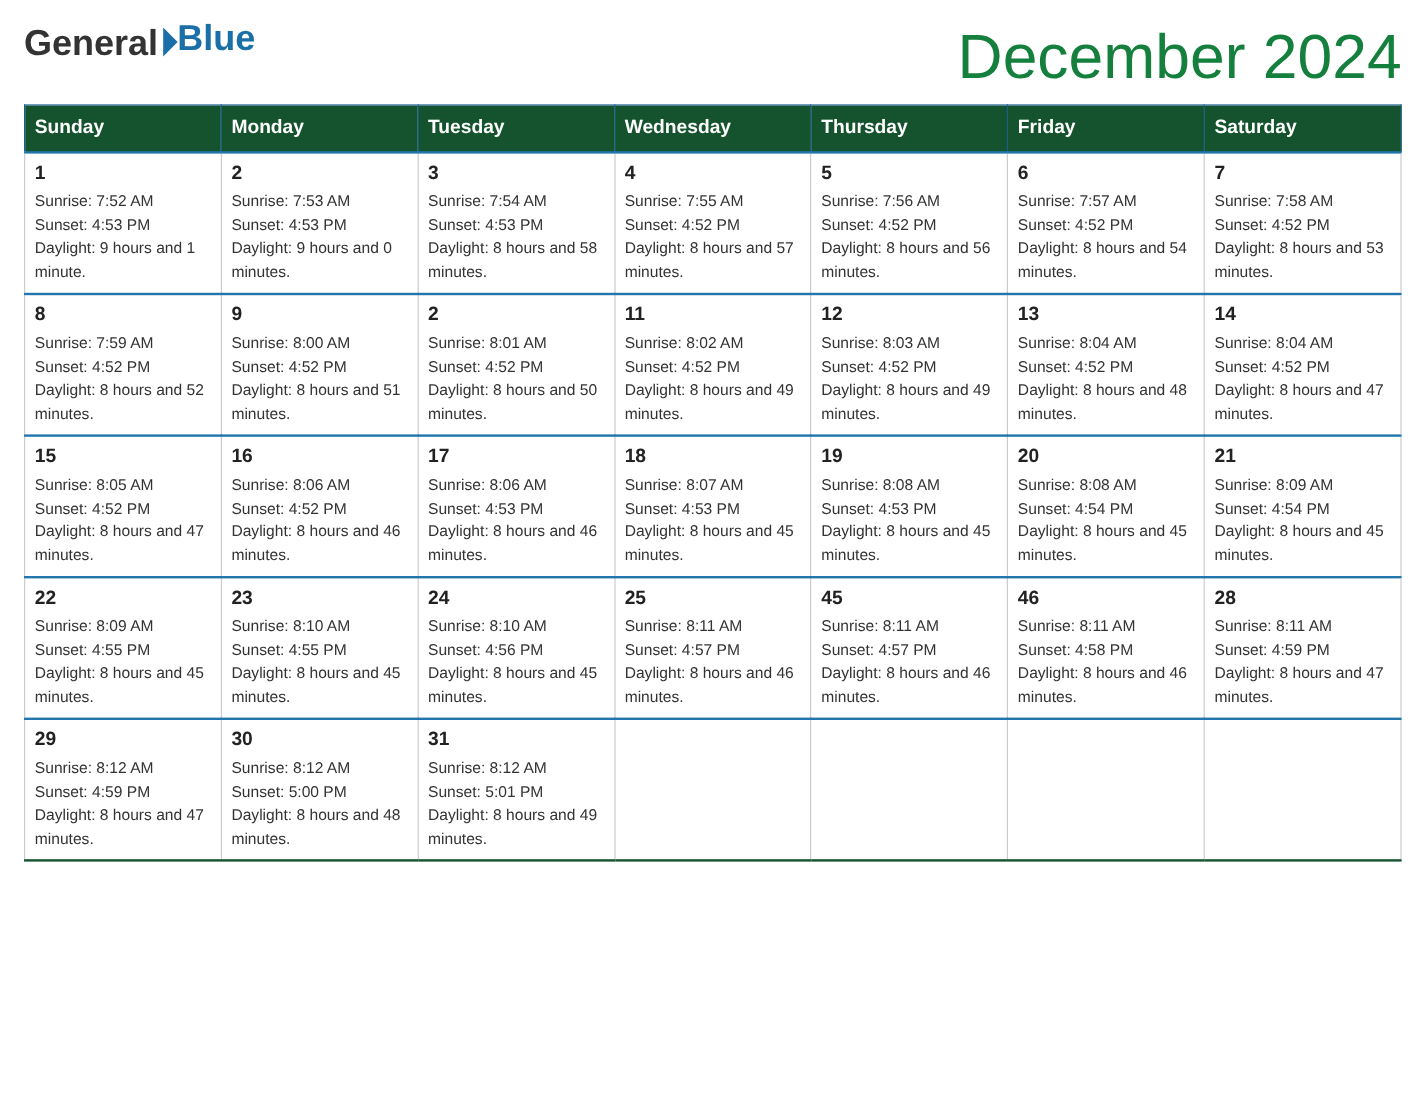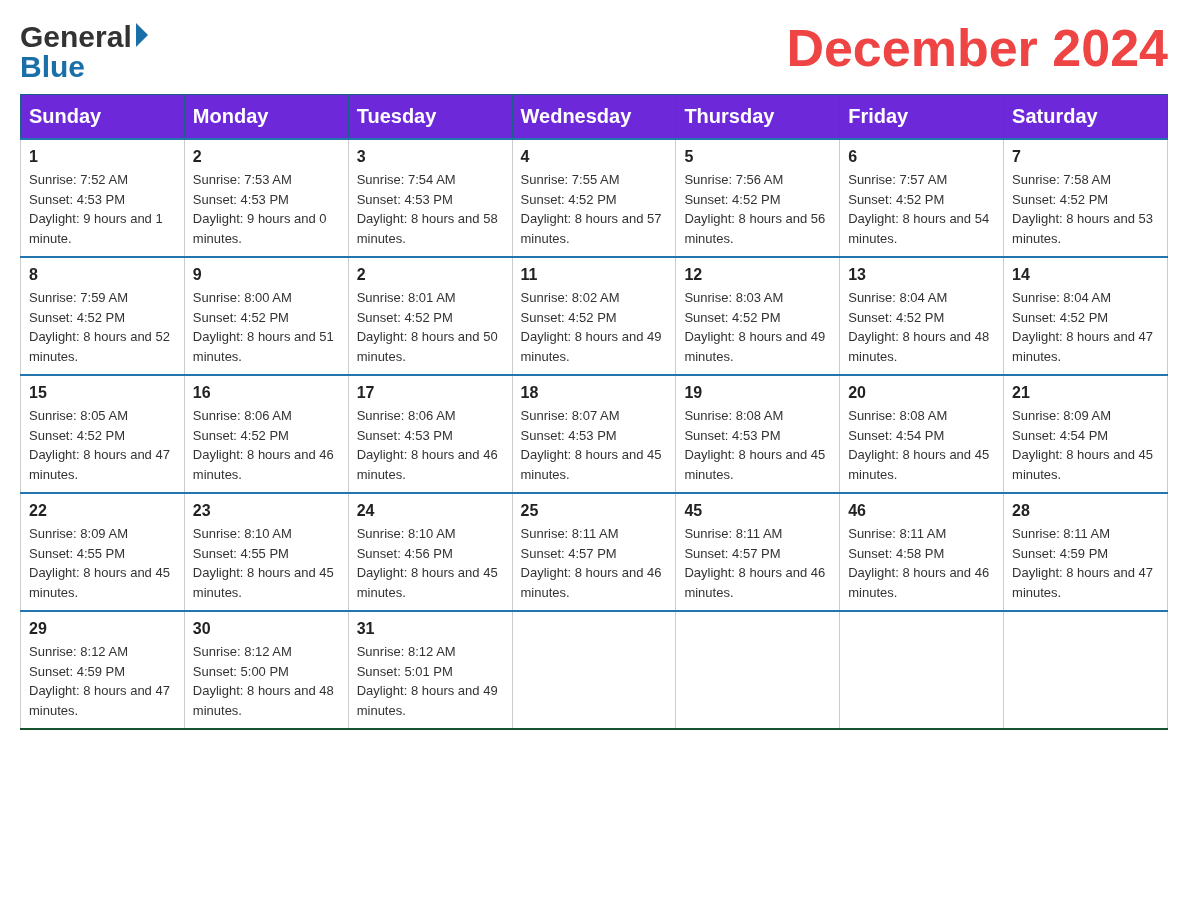"General" .logo-wrapper { flex-direction: column -> none }
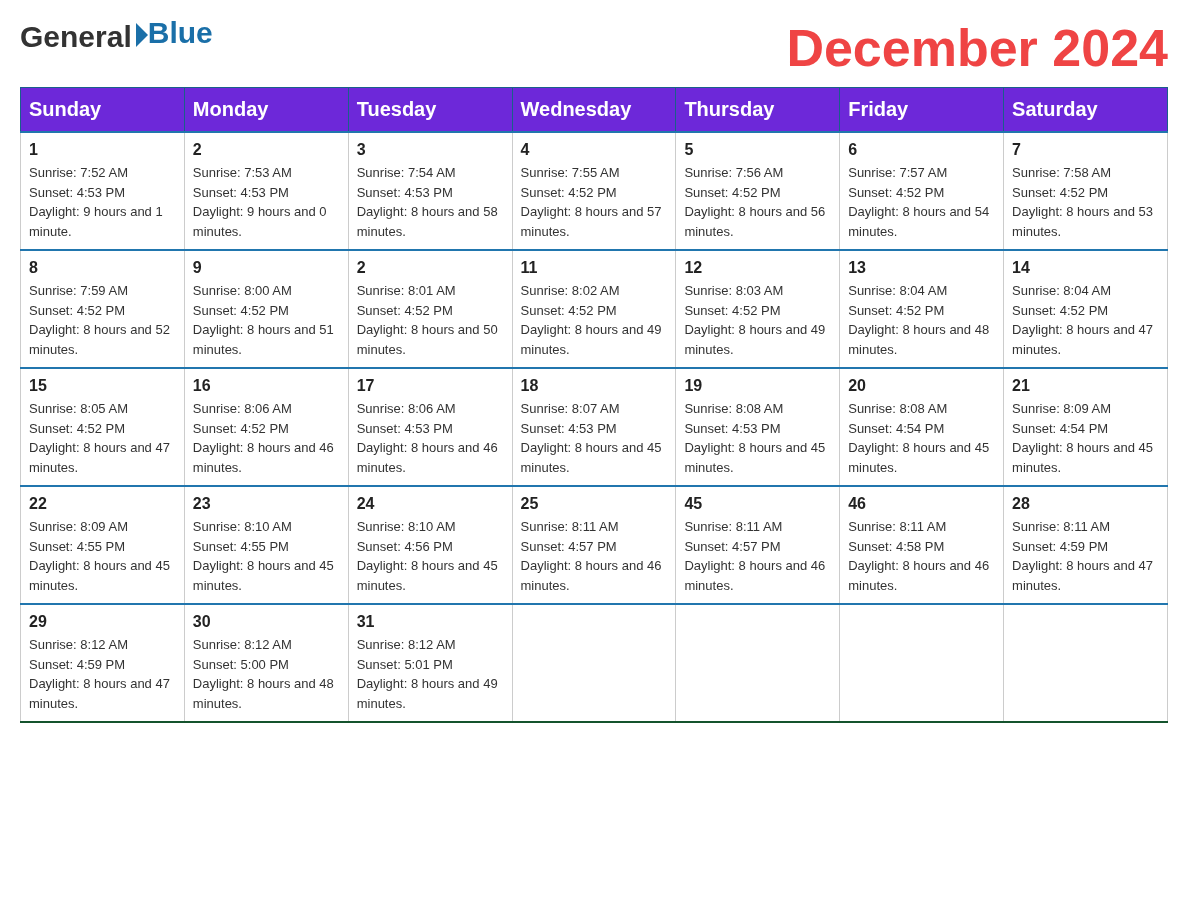"December 2024" .month-title { color: #ef4444 -> #15803d; font-weight: bold -> normal }
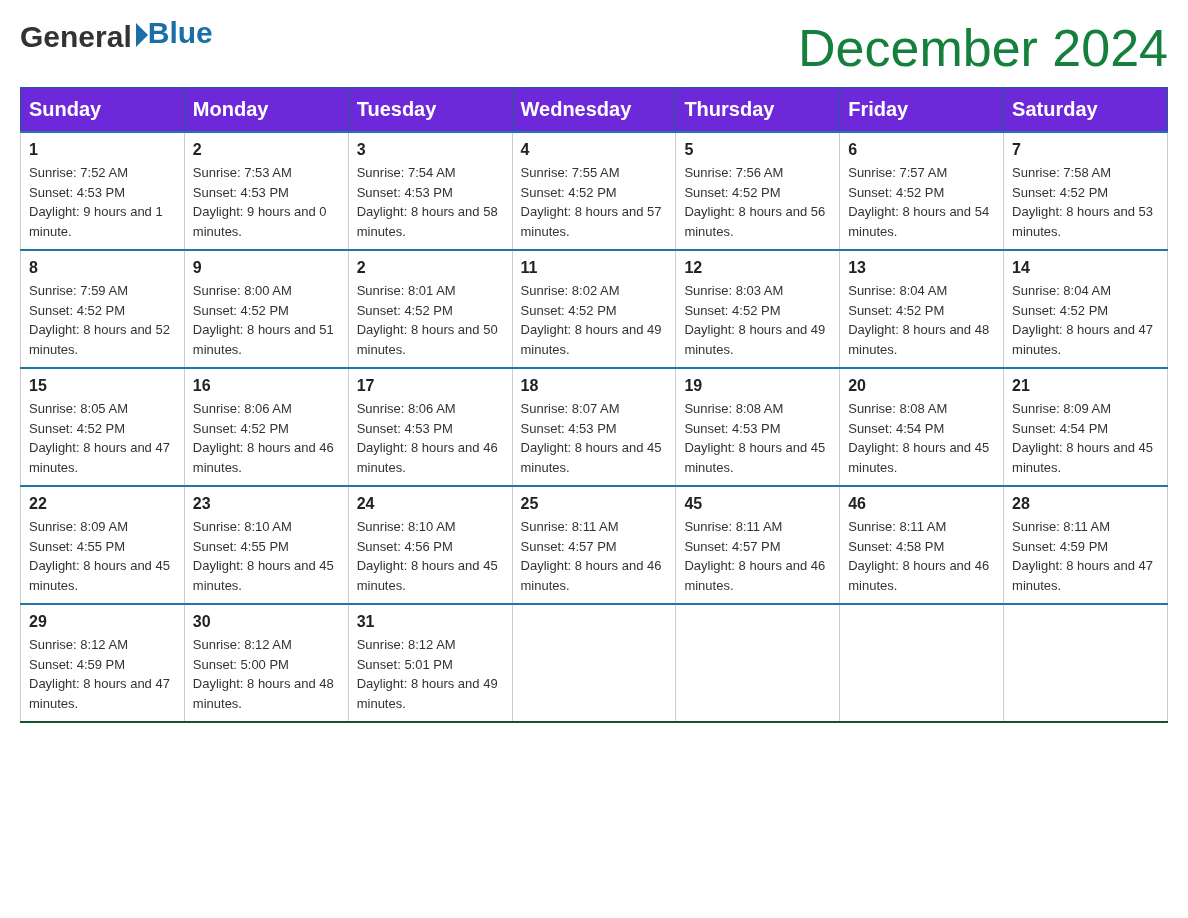"Sunday" thead tr th { background-color: #6d28d9 -> #14532d; font-size: 20px -> 16px }
